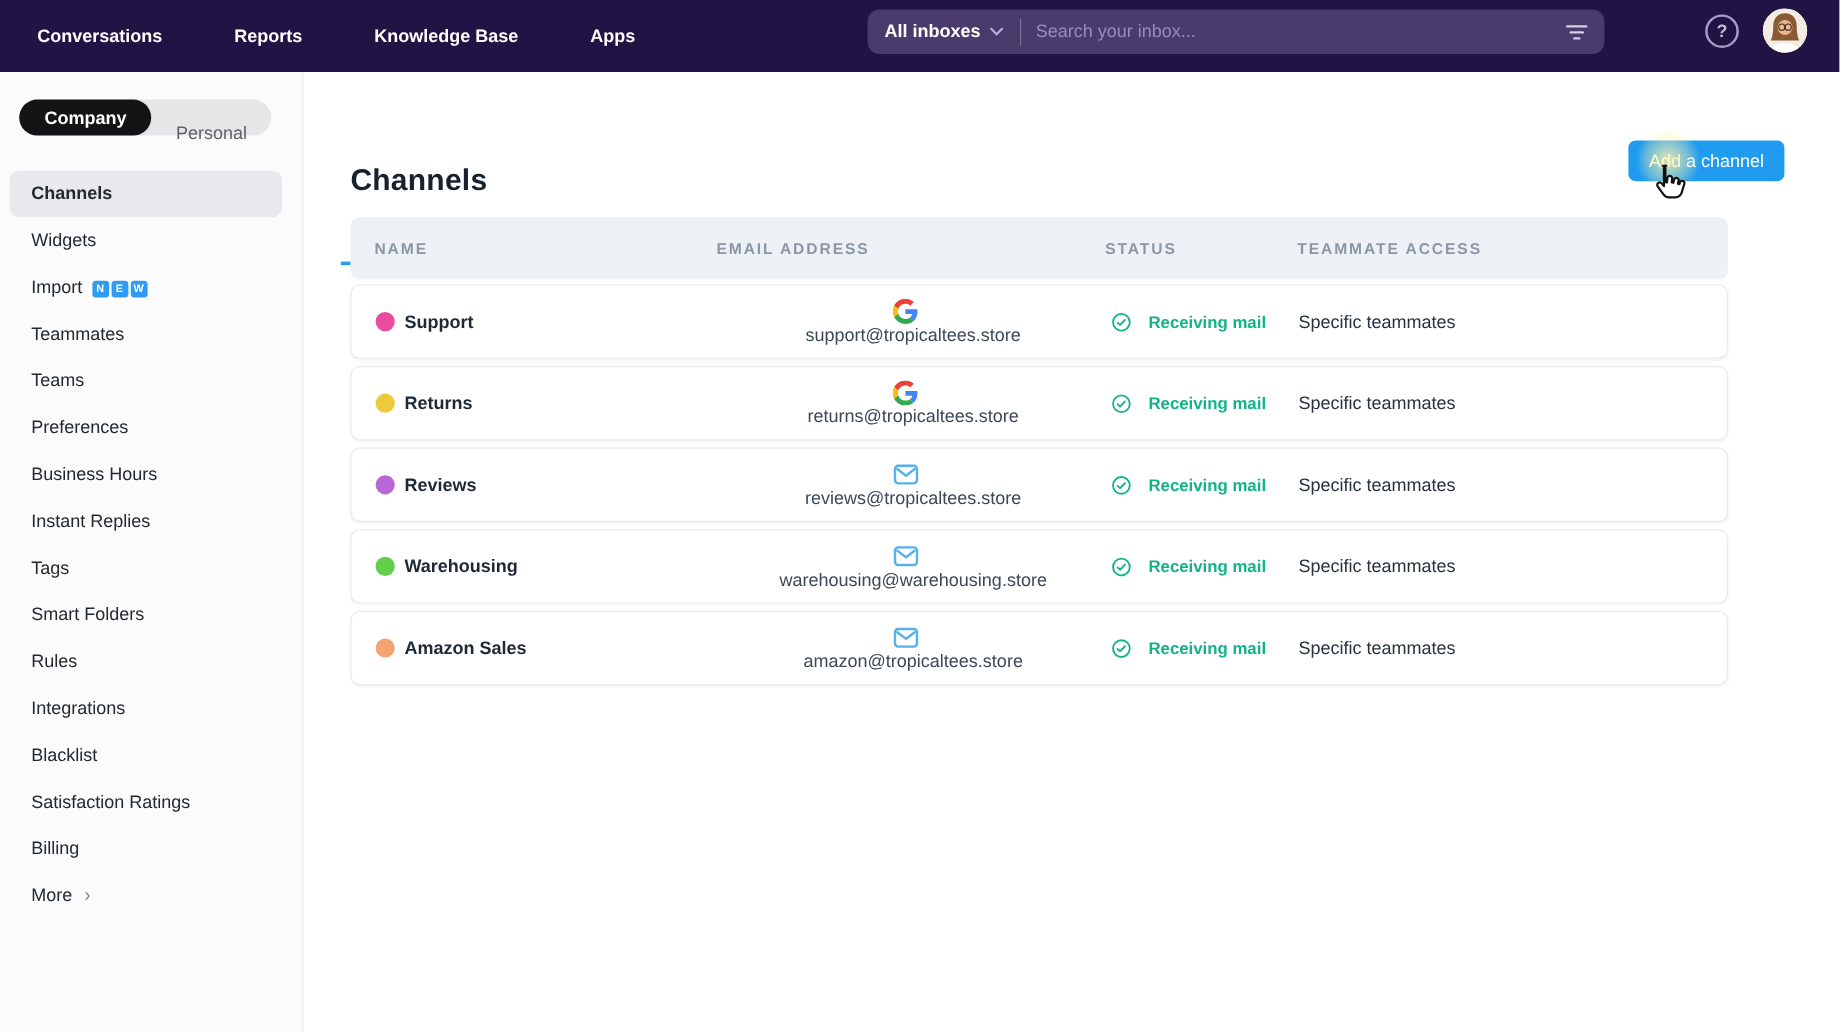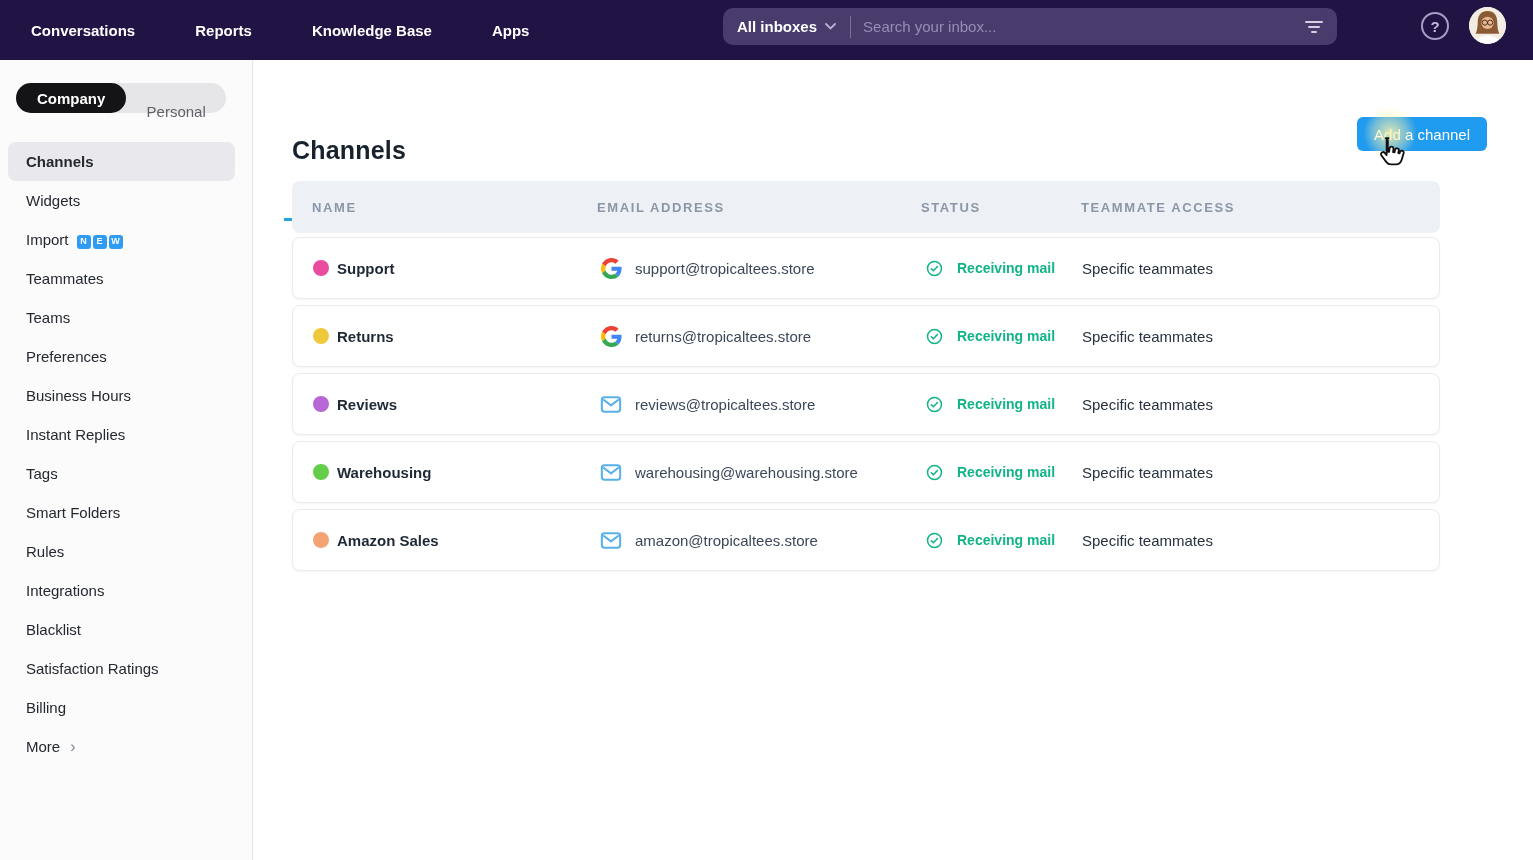"support@tropicaltees.store" .cell.email { flex-direction: none -> column }
